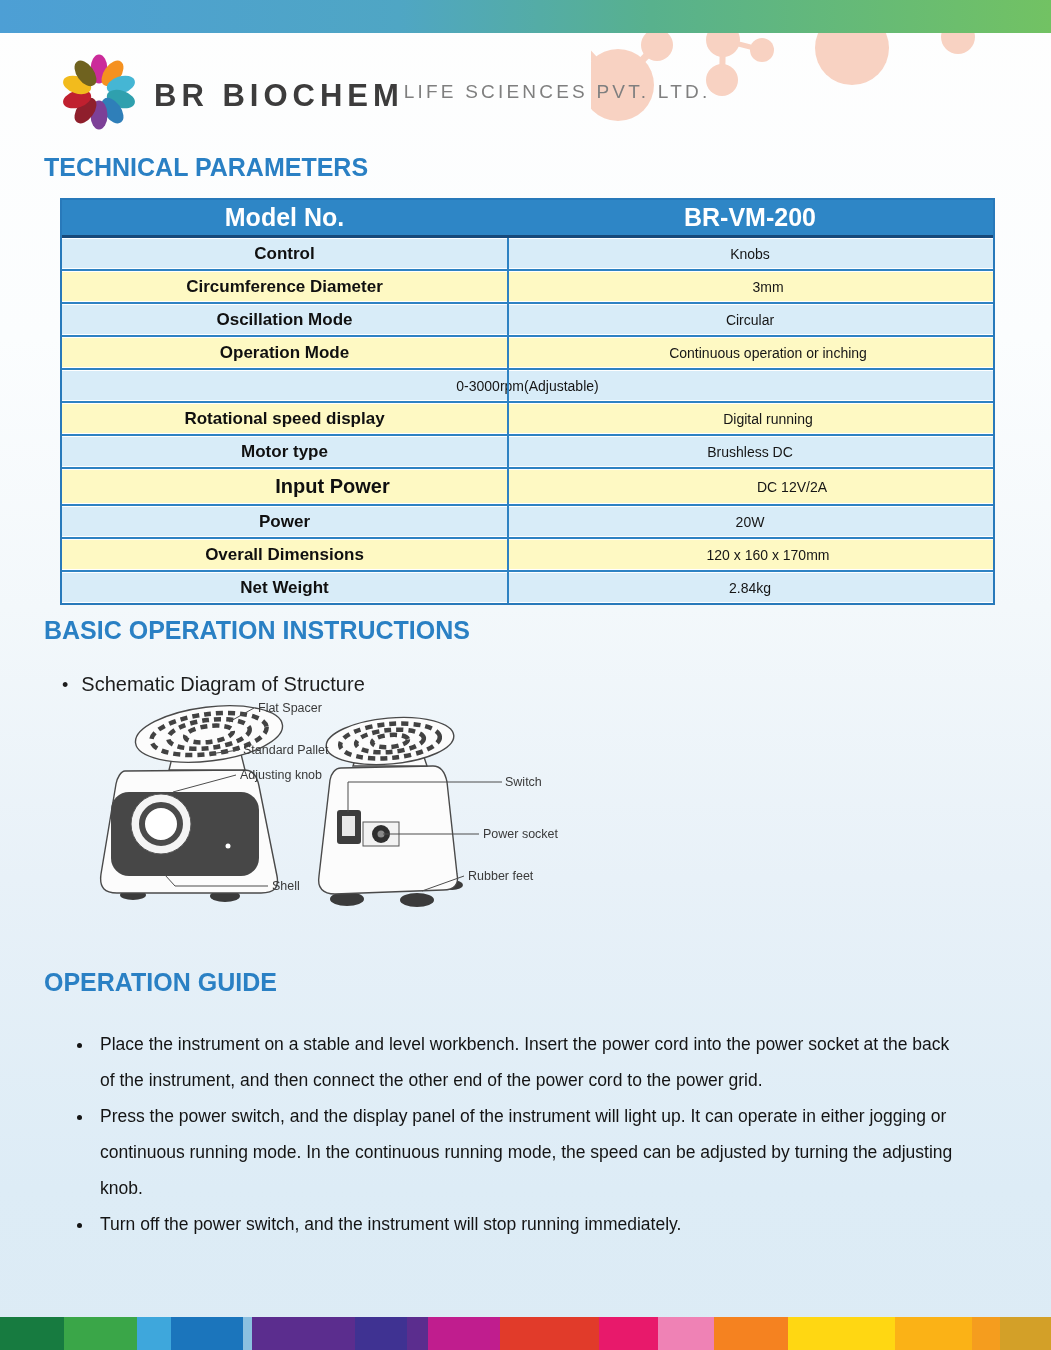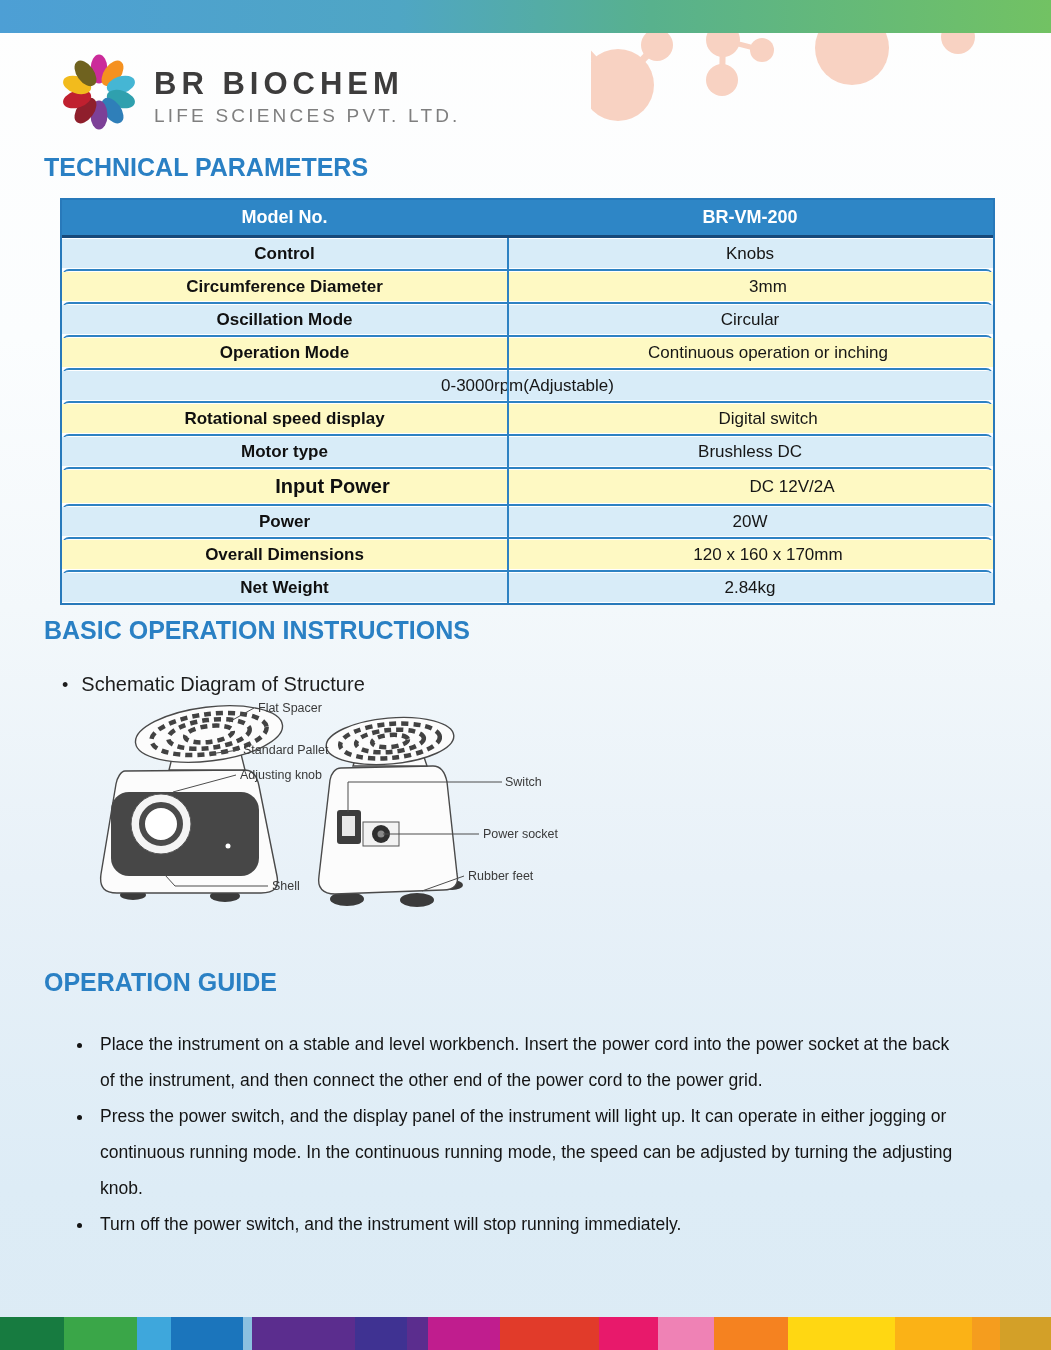"BR BIOCHEM" .brand-text { flex-direction: column -> row }
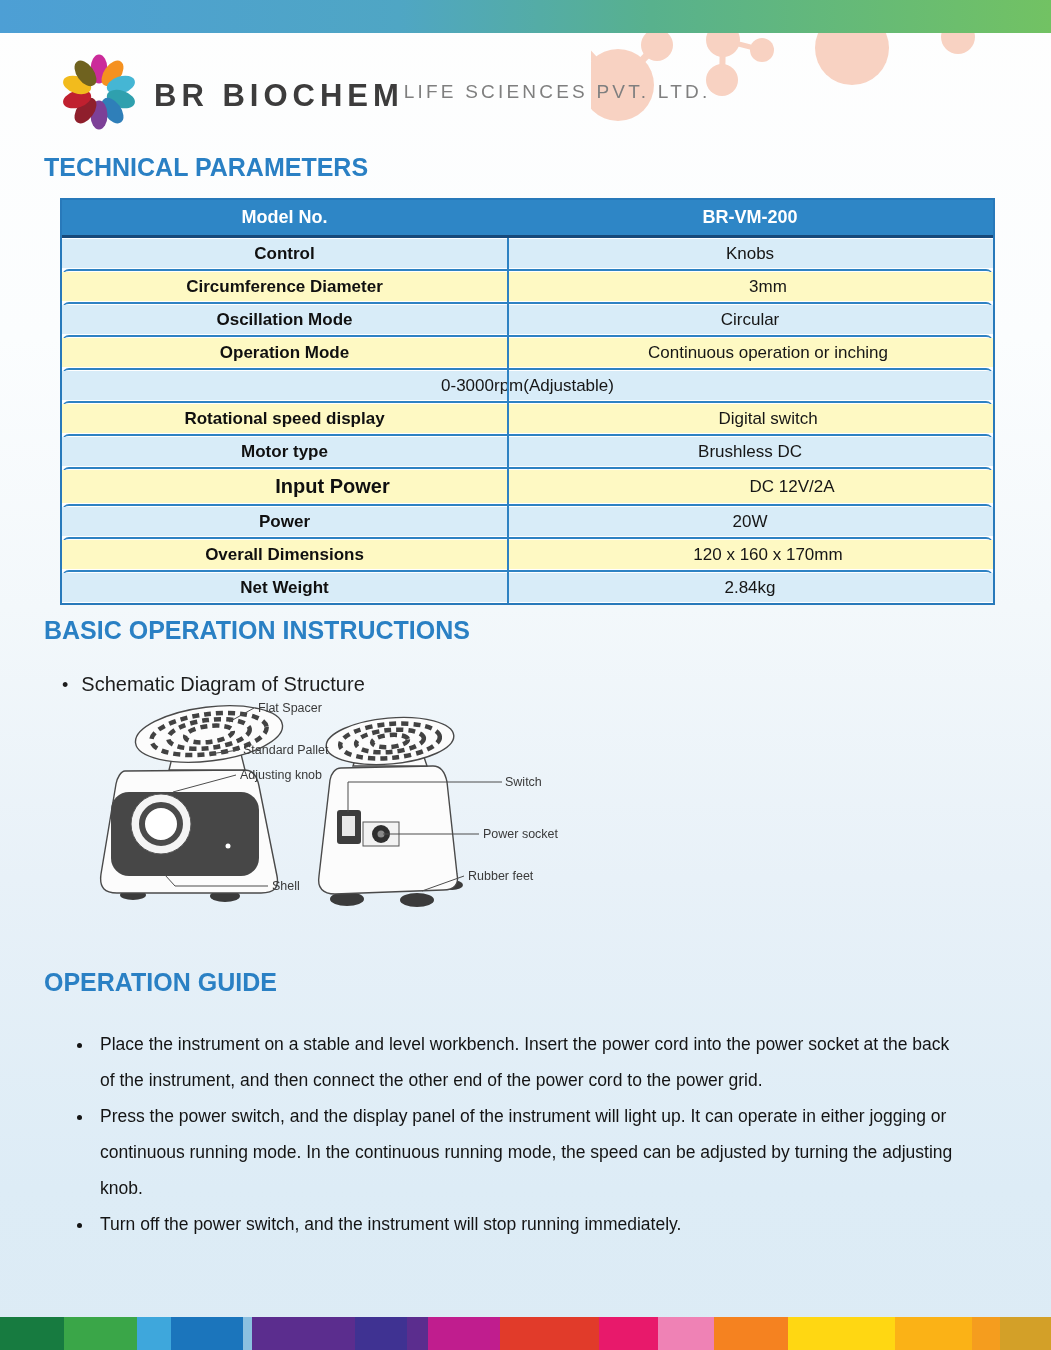"Model No." .pt-head .hc { font-size: 18px -> 25px }
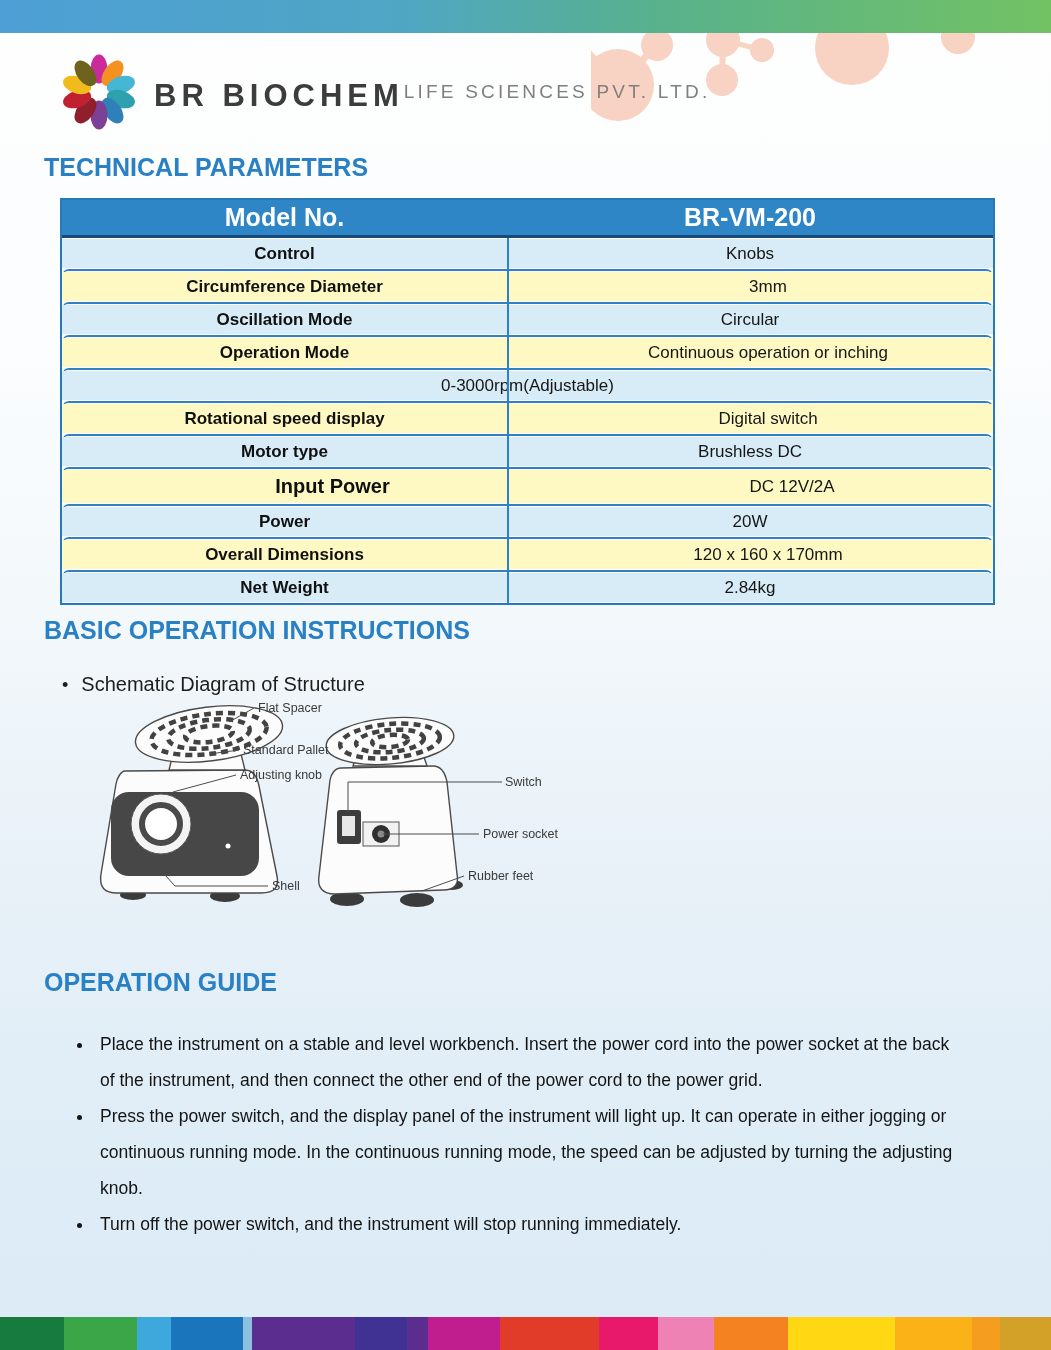"Control" .pt-row { border-radius: 7px -> none }
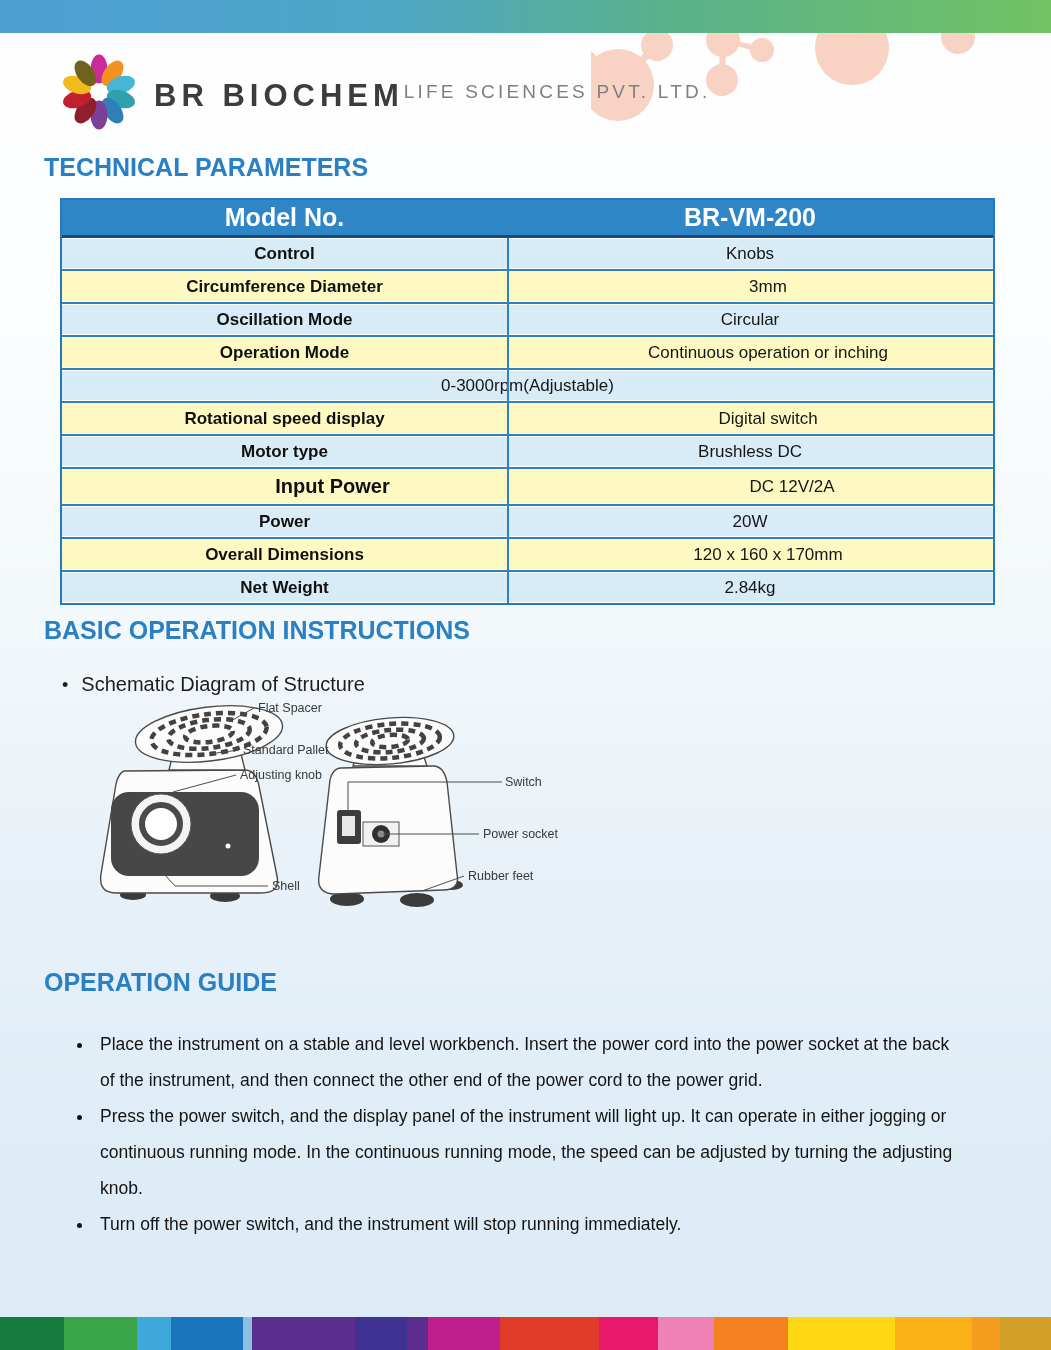"Knobs" .cv { font-size: 17px -> 14px }
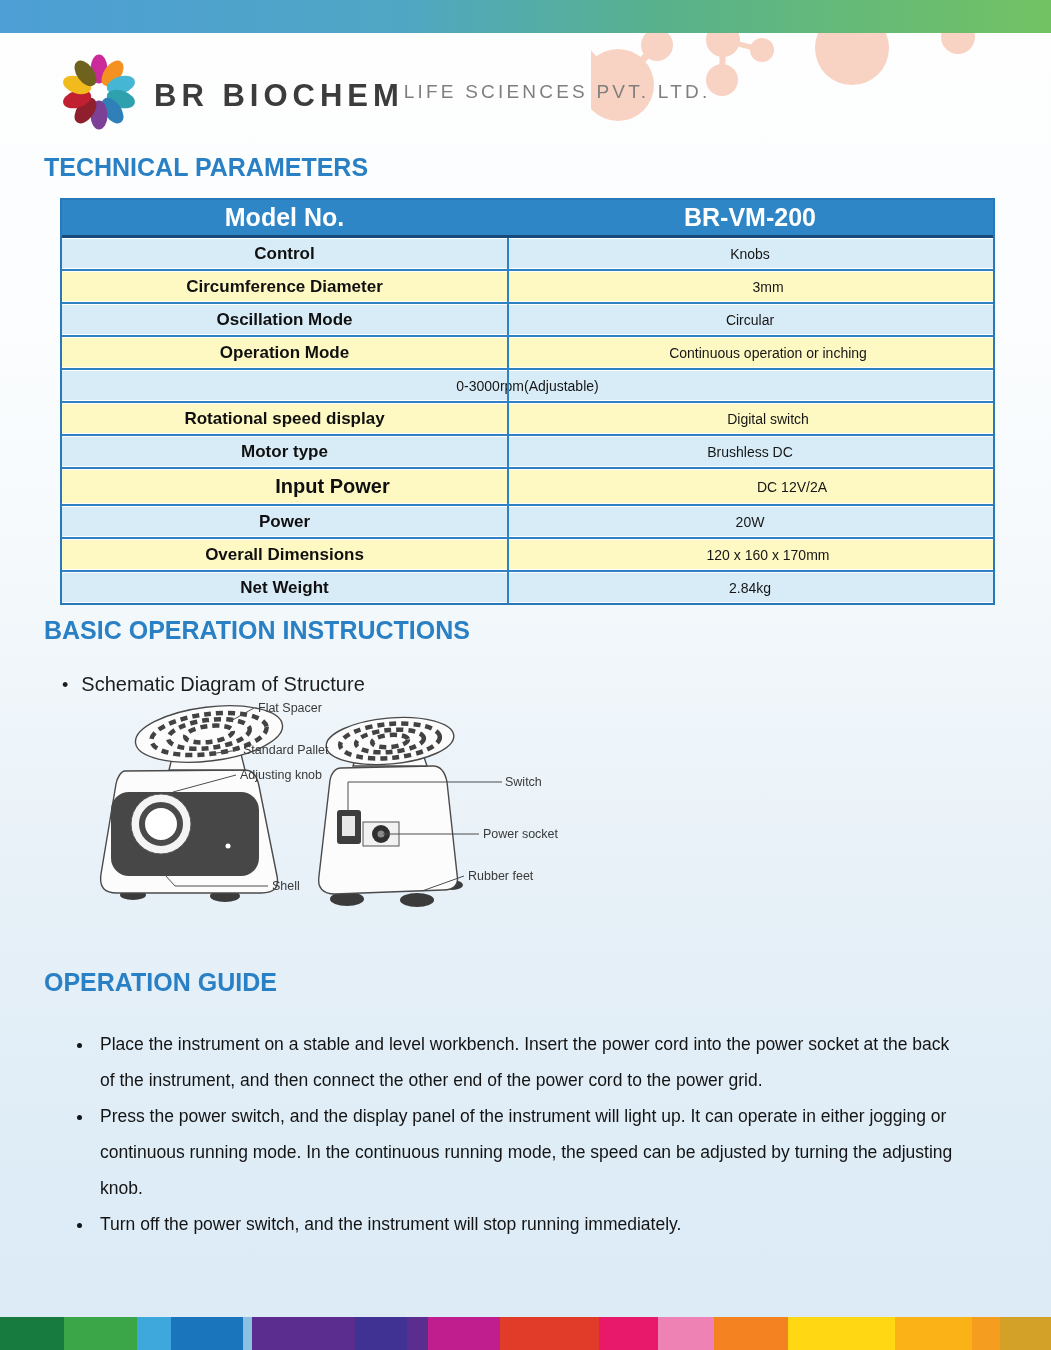"Digital switch" div.cv { text: switch -> running }
